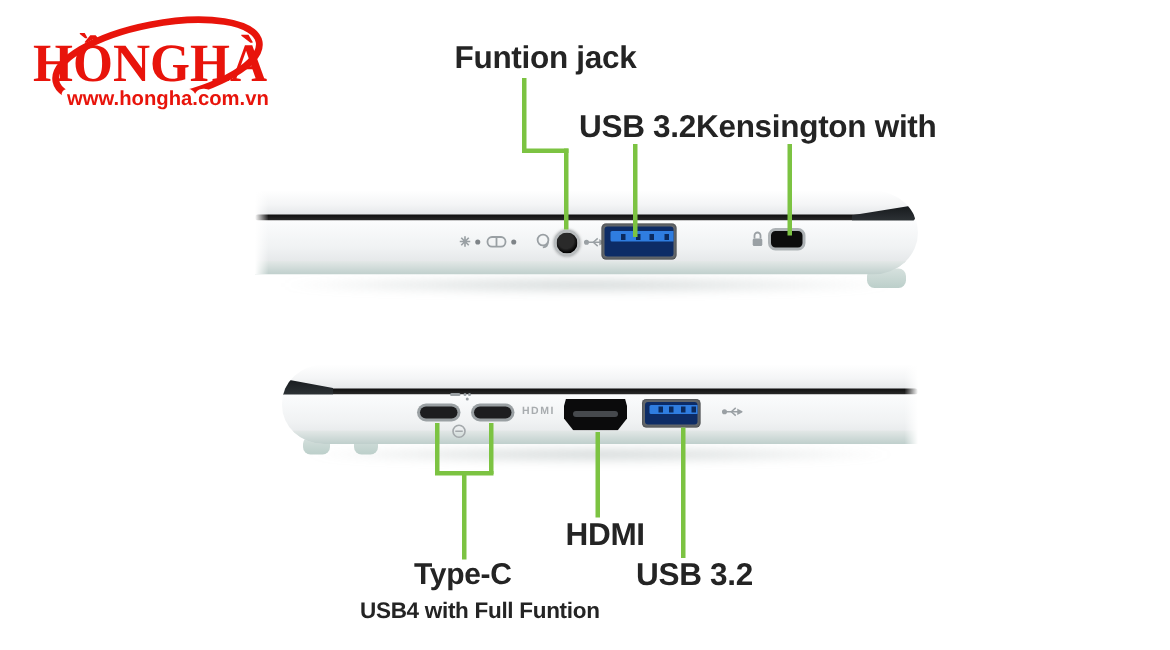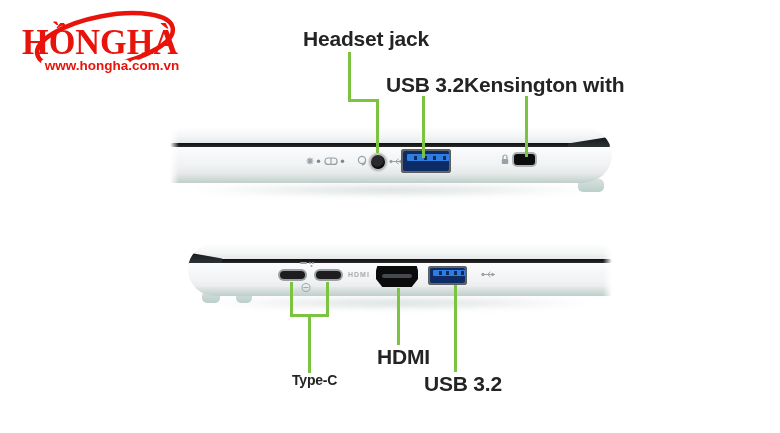"Headset jack" div.lbl { text: Headset -> Funtion }
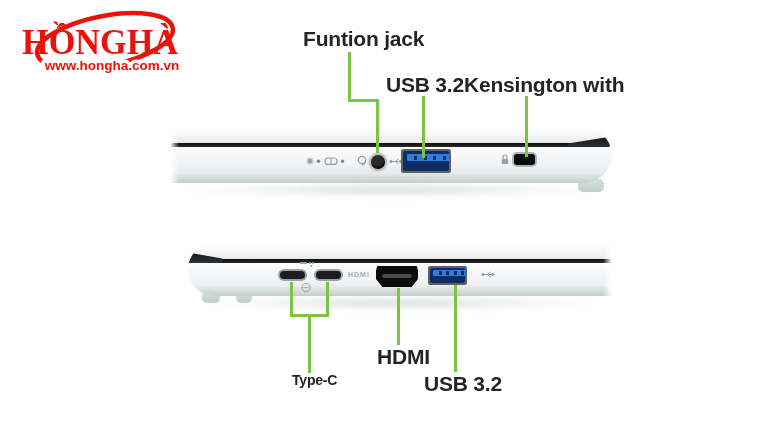"Type-C" div.lbl { font-size: 14px -> 20px; left: 292px -> 276px }
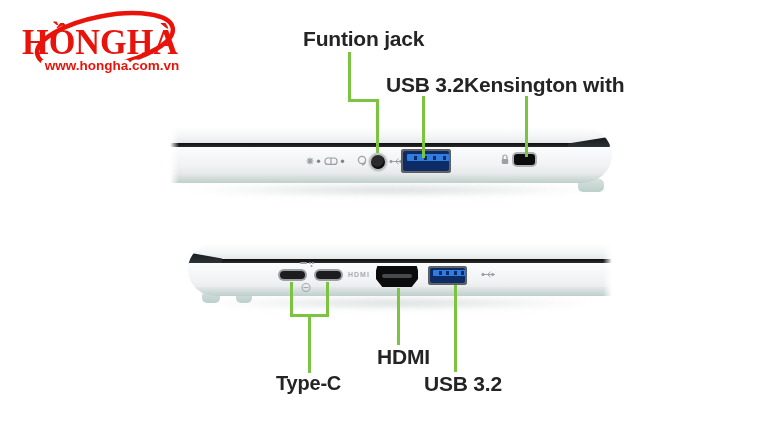"USB4 with Full Funtion" div.lbl { html: none -> <div>USB4 with Full Funtion</div> }
